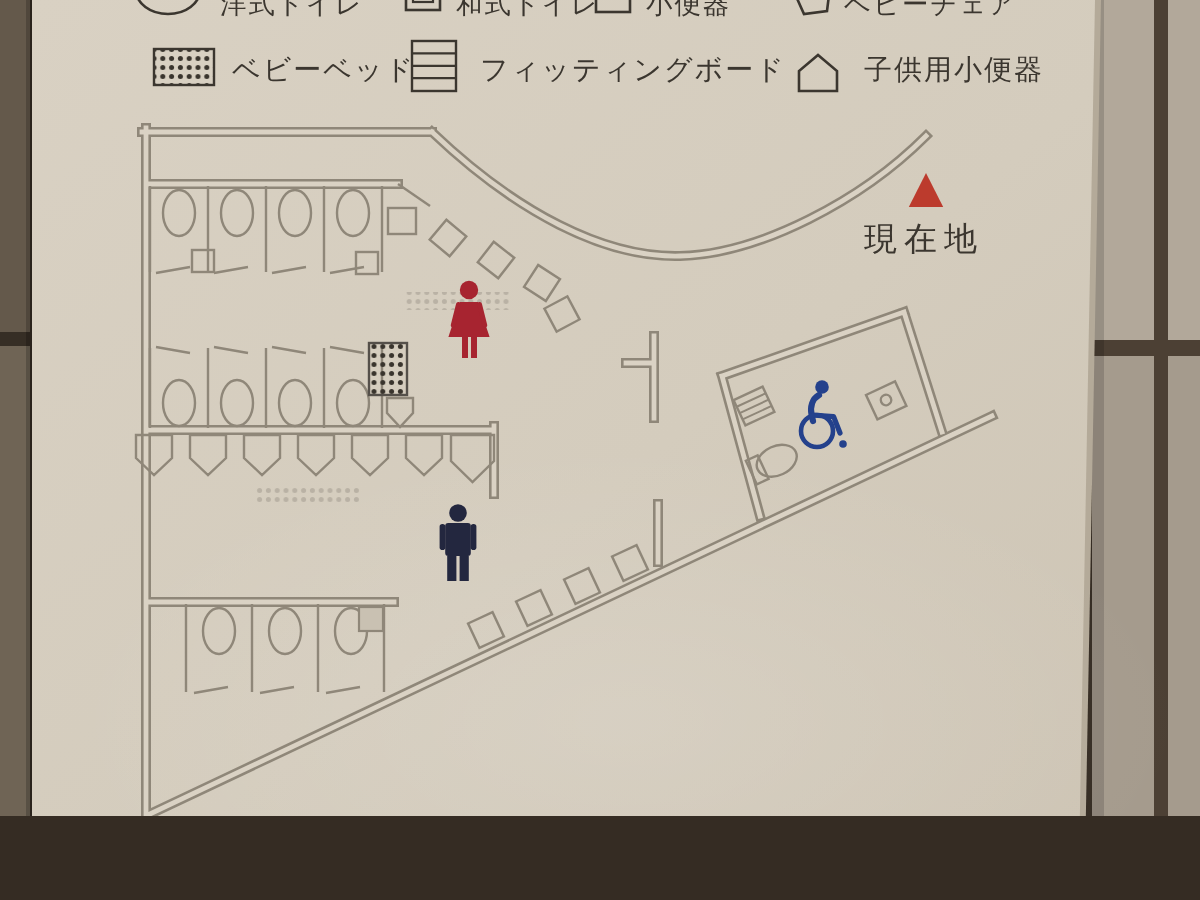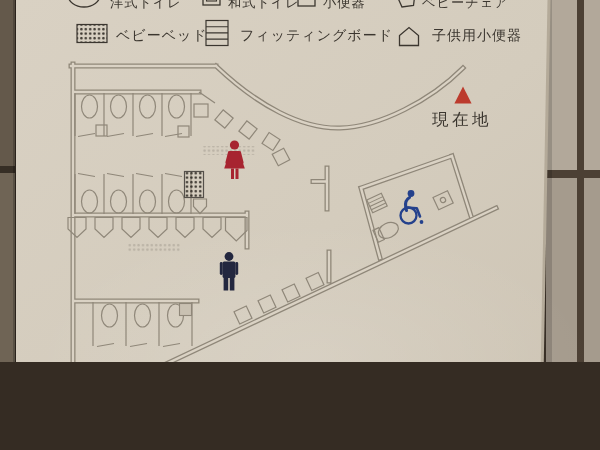"洋式トイレ" .stage { height: 362px -> 408px }
